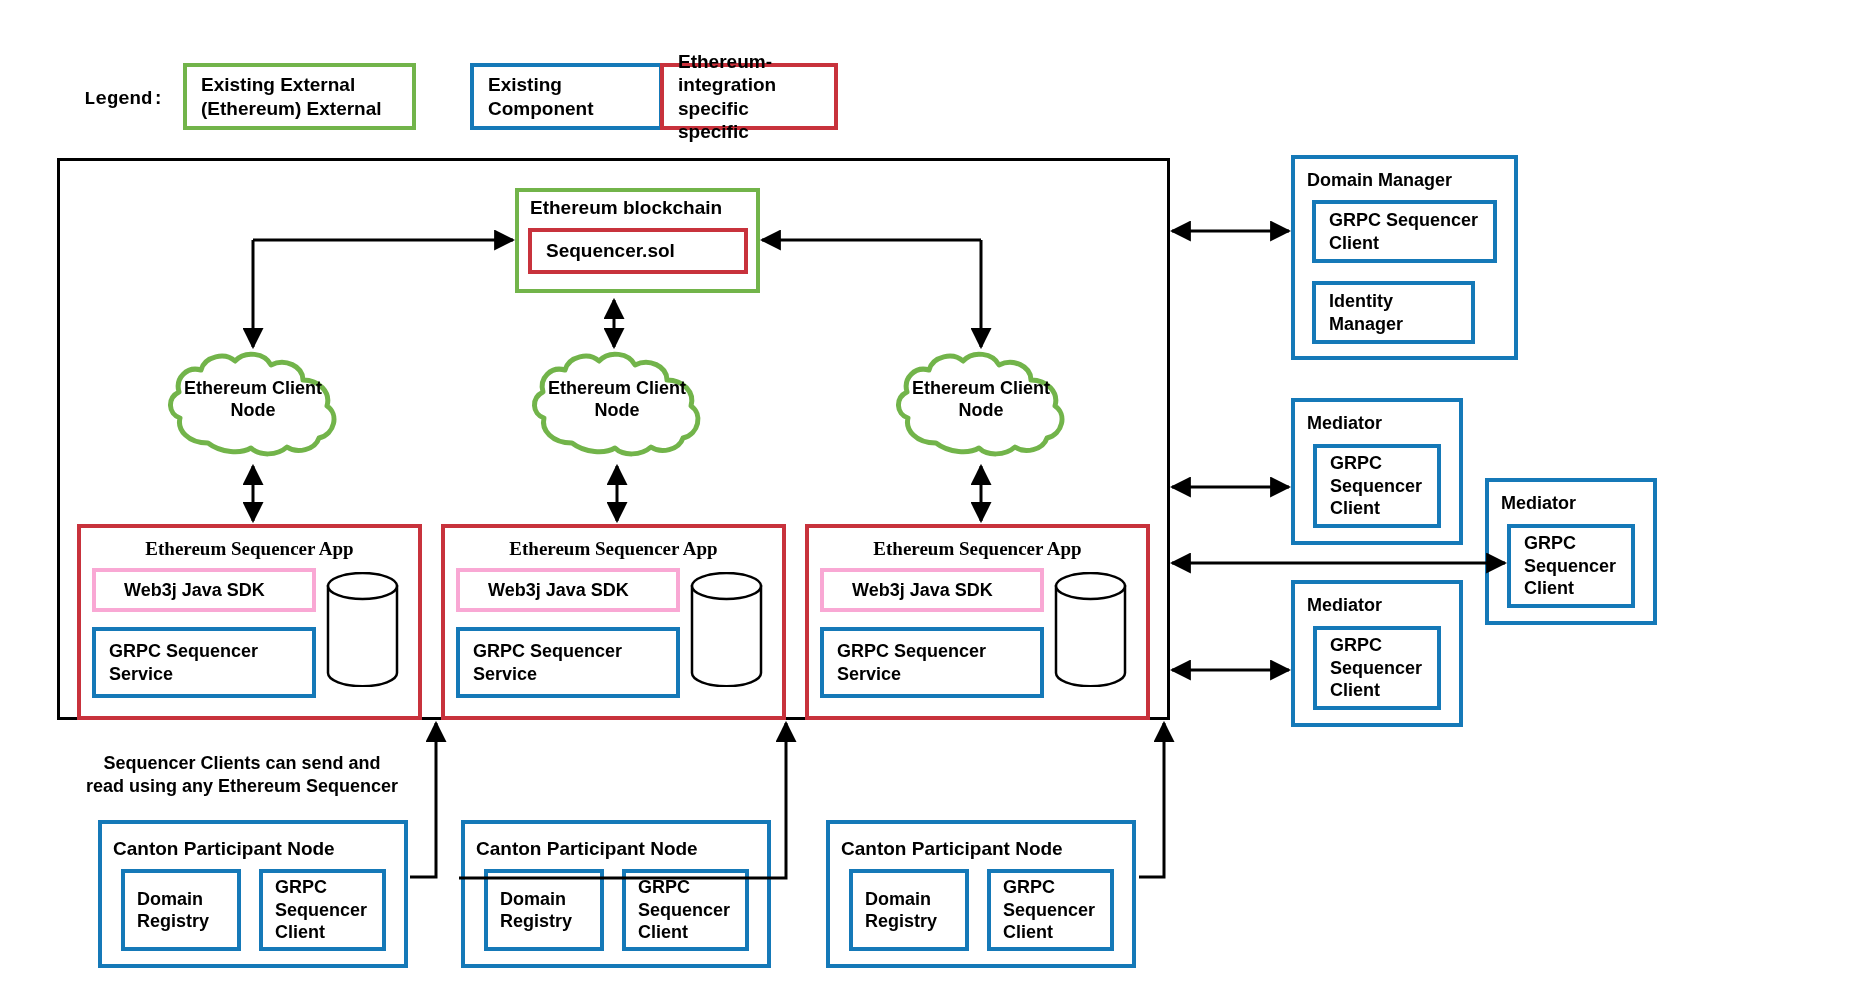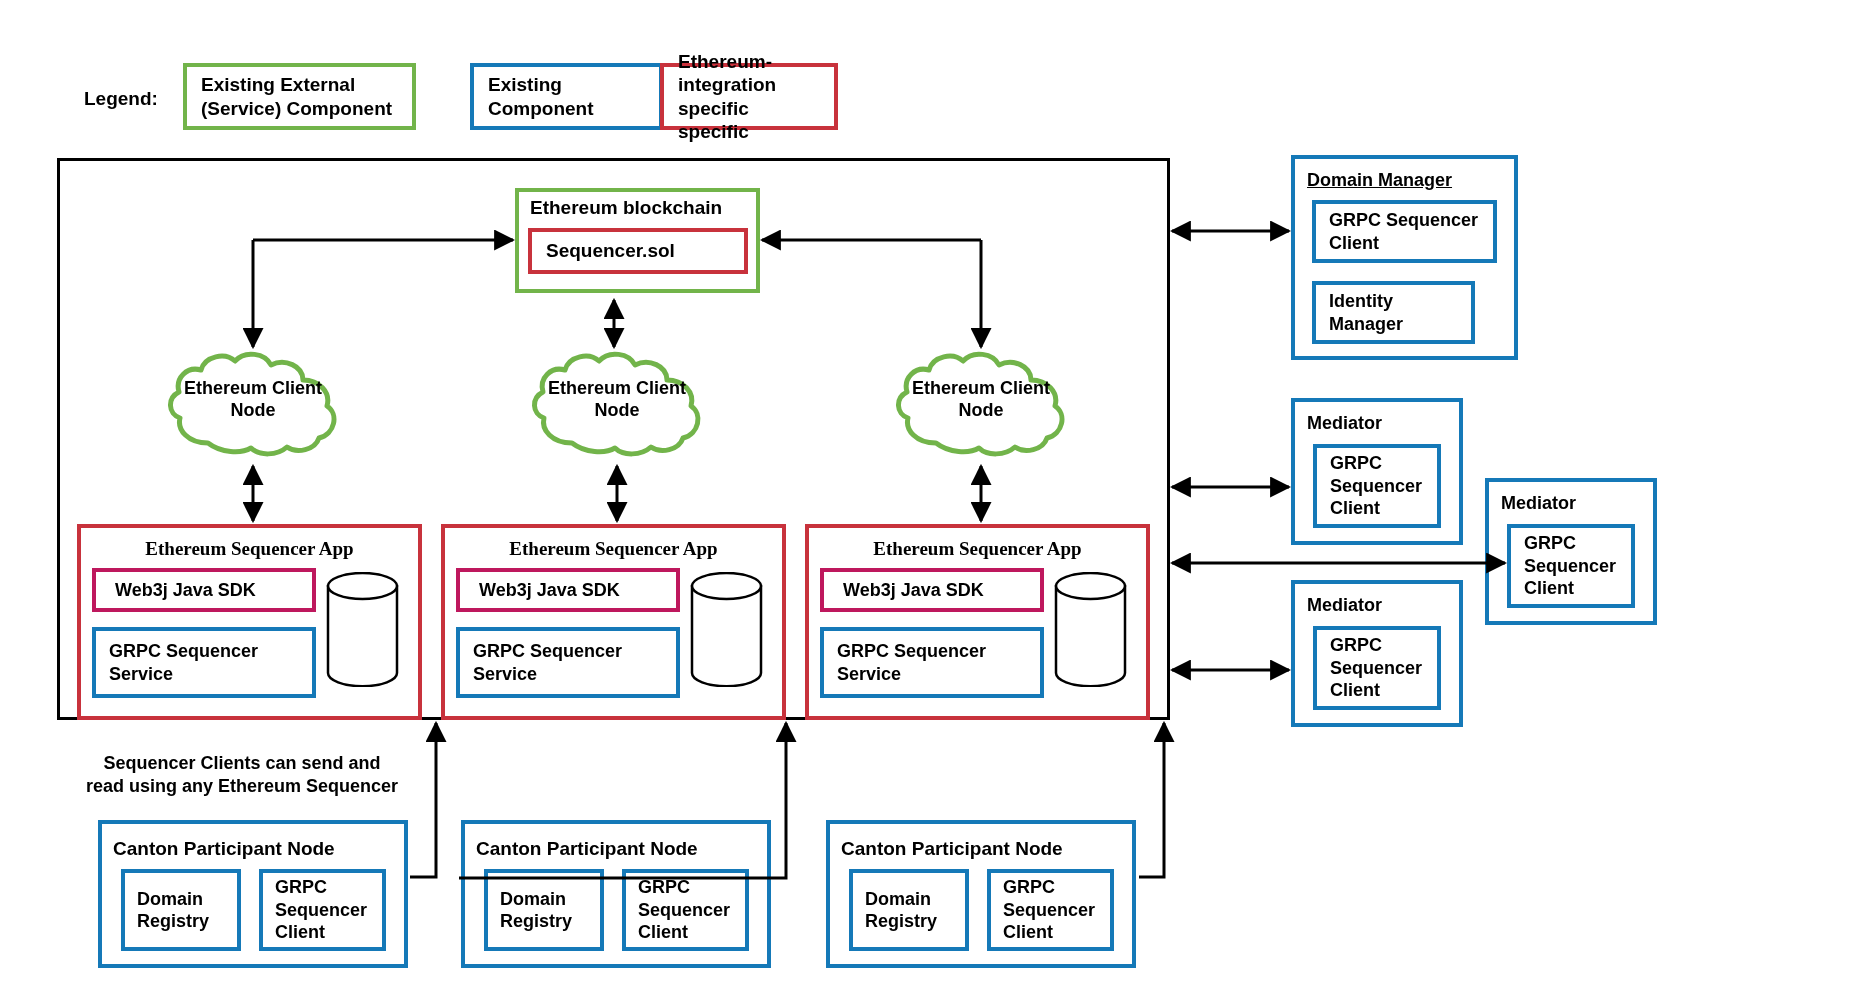"Legend:" #legend-title { font-family: none -> Liberation Mono, monospace }
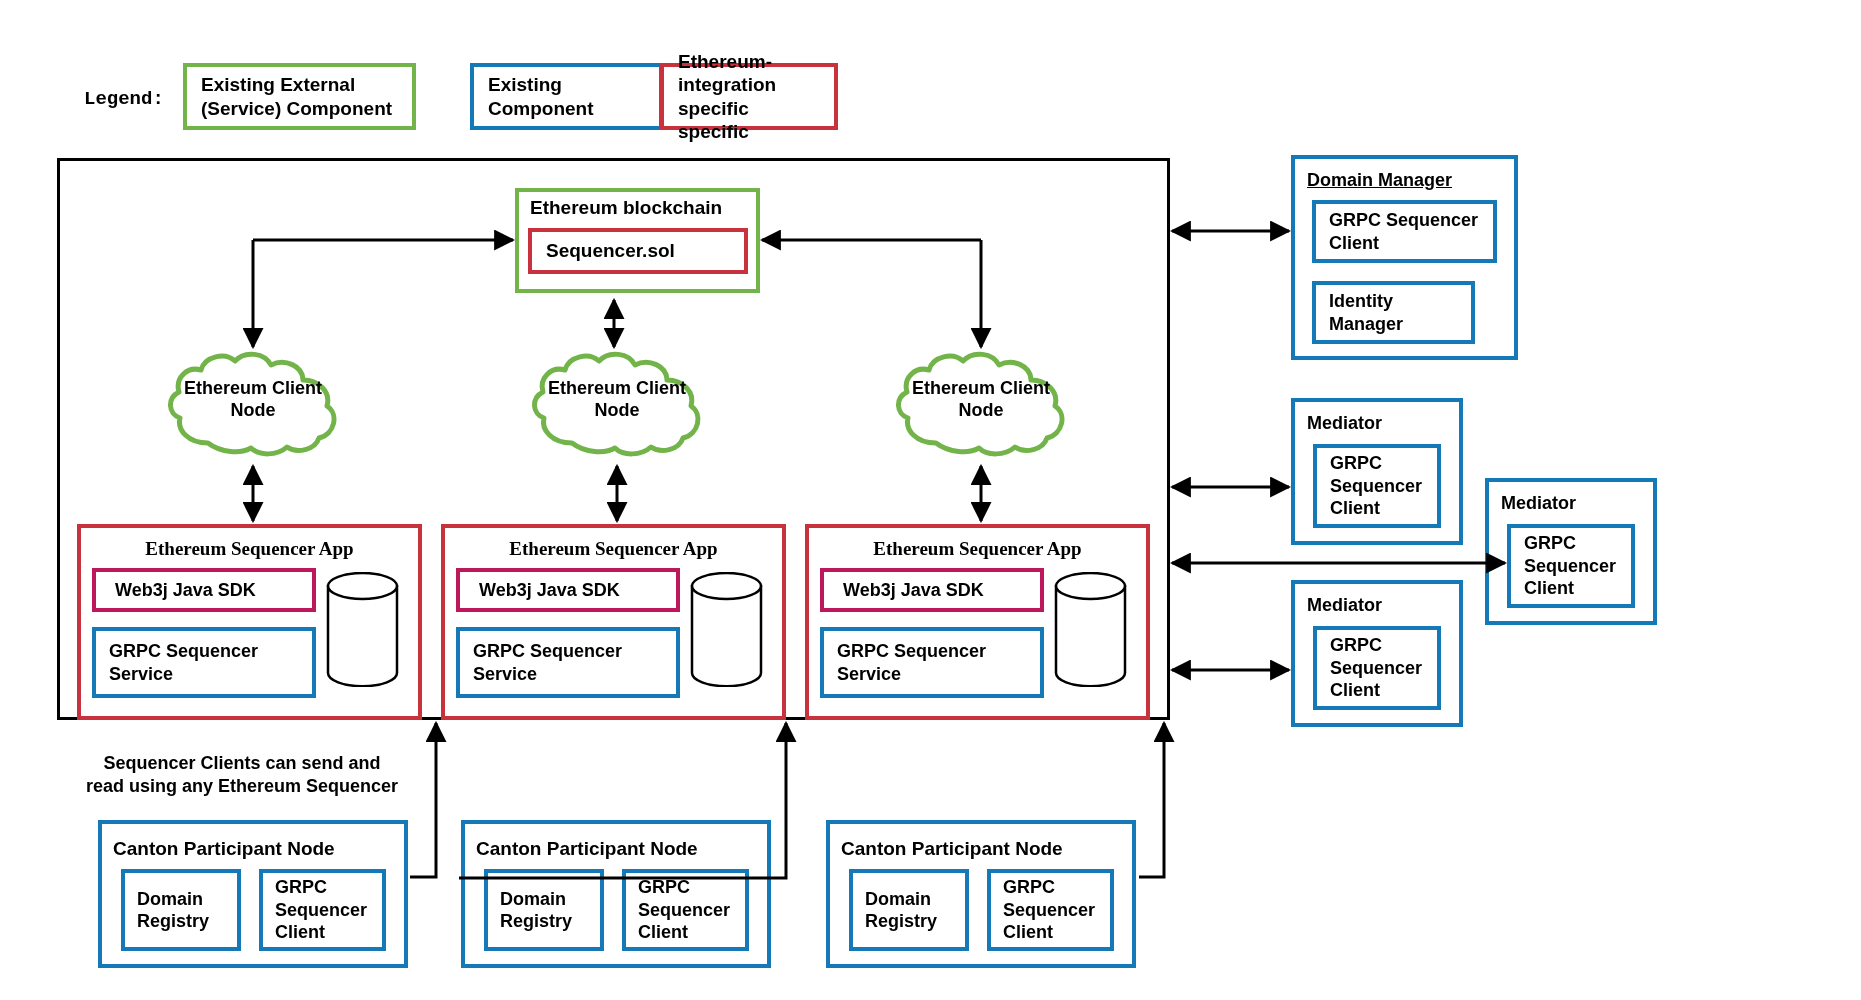"(Service) Component" span { text: Service) Component -> Ethereum) External }
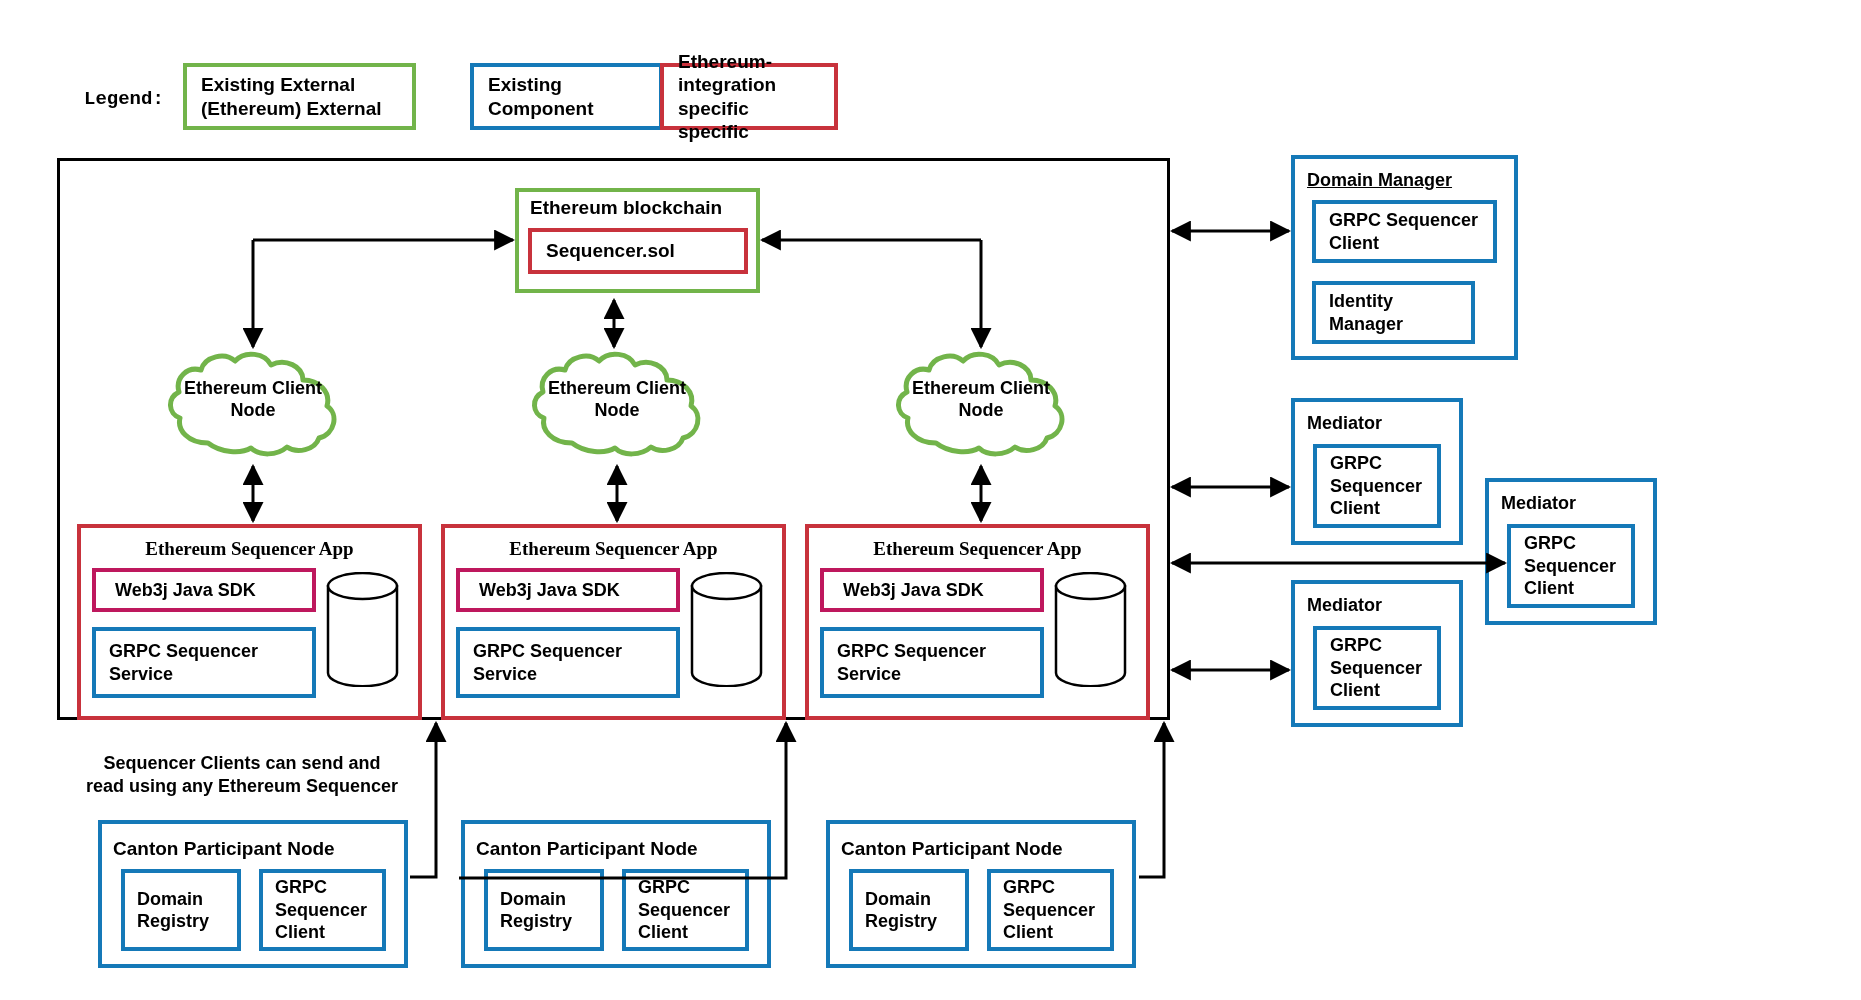"Domain Manager" #dm-title { text-decoration: underline -> none }
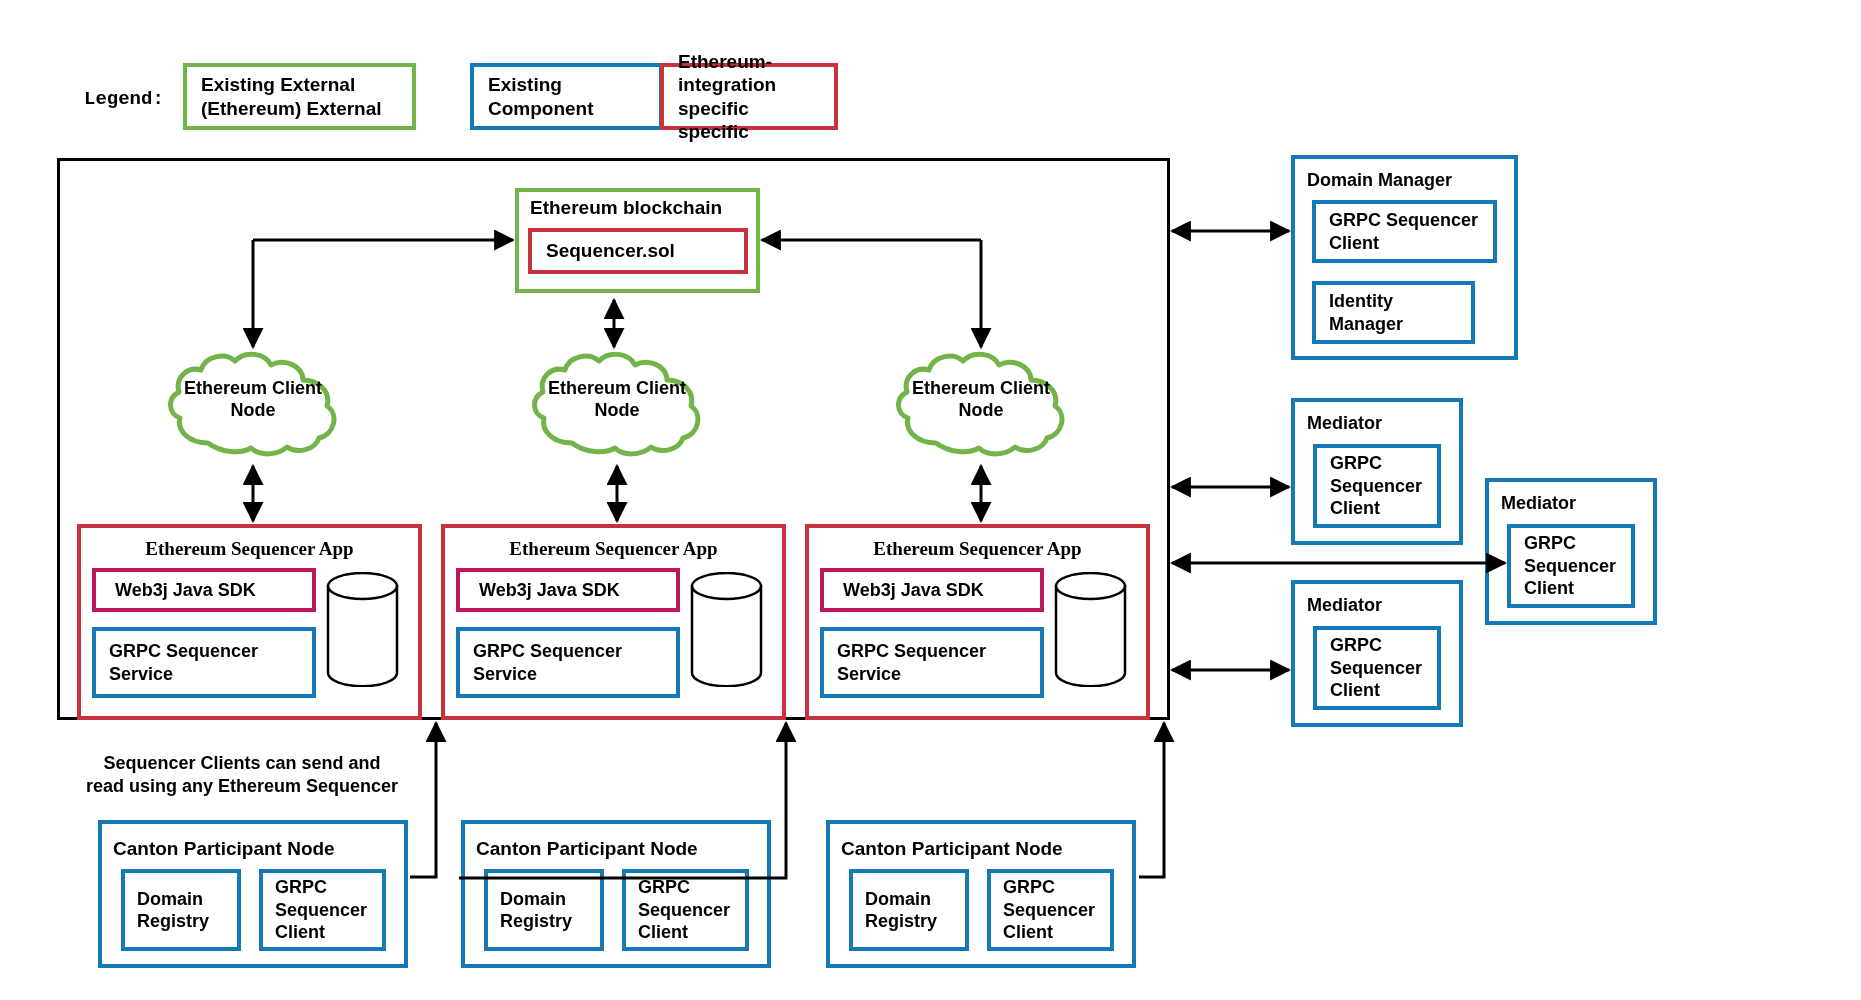"Web3j Java SDK" .web3j { border: 4px solid #be185d -> 4px solid #f9a8d4; padding-left: 19px -> 28px }
